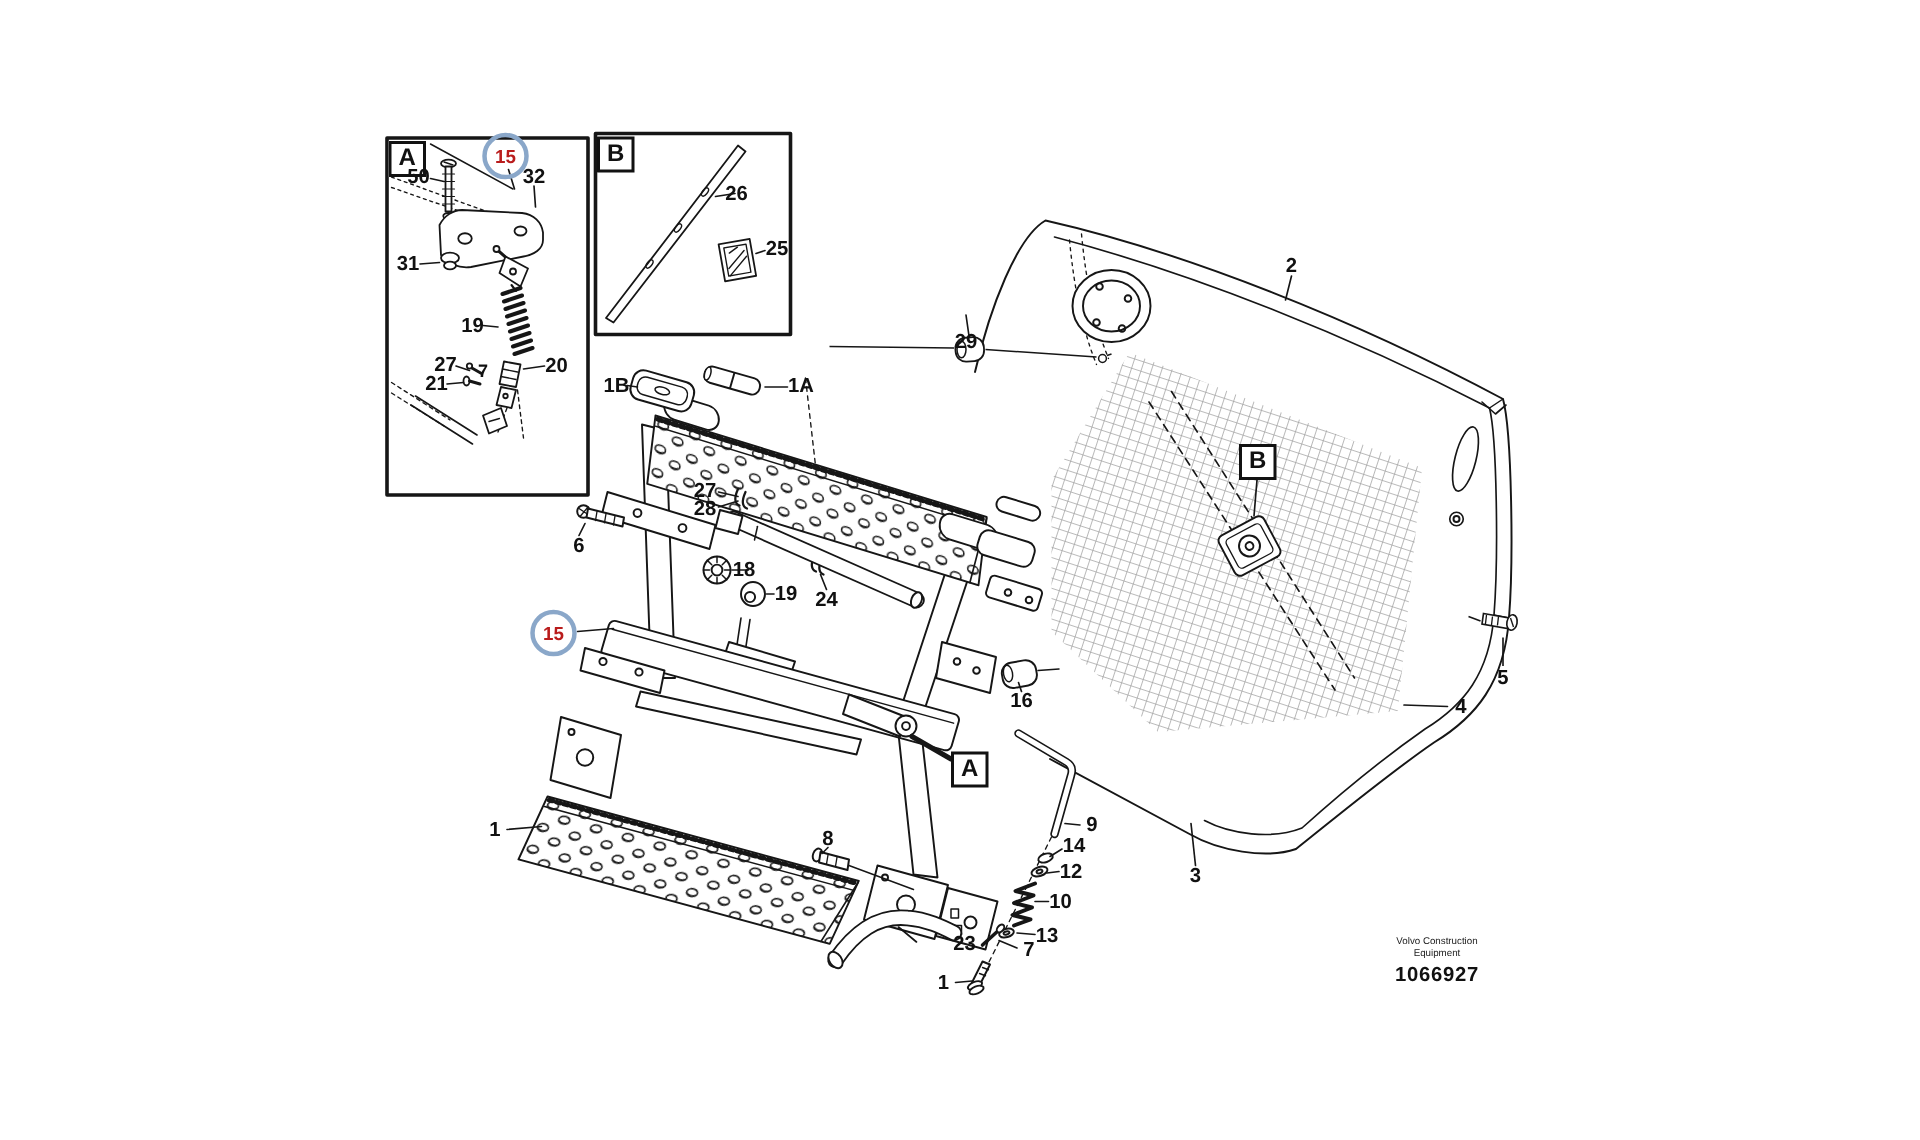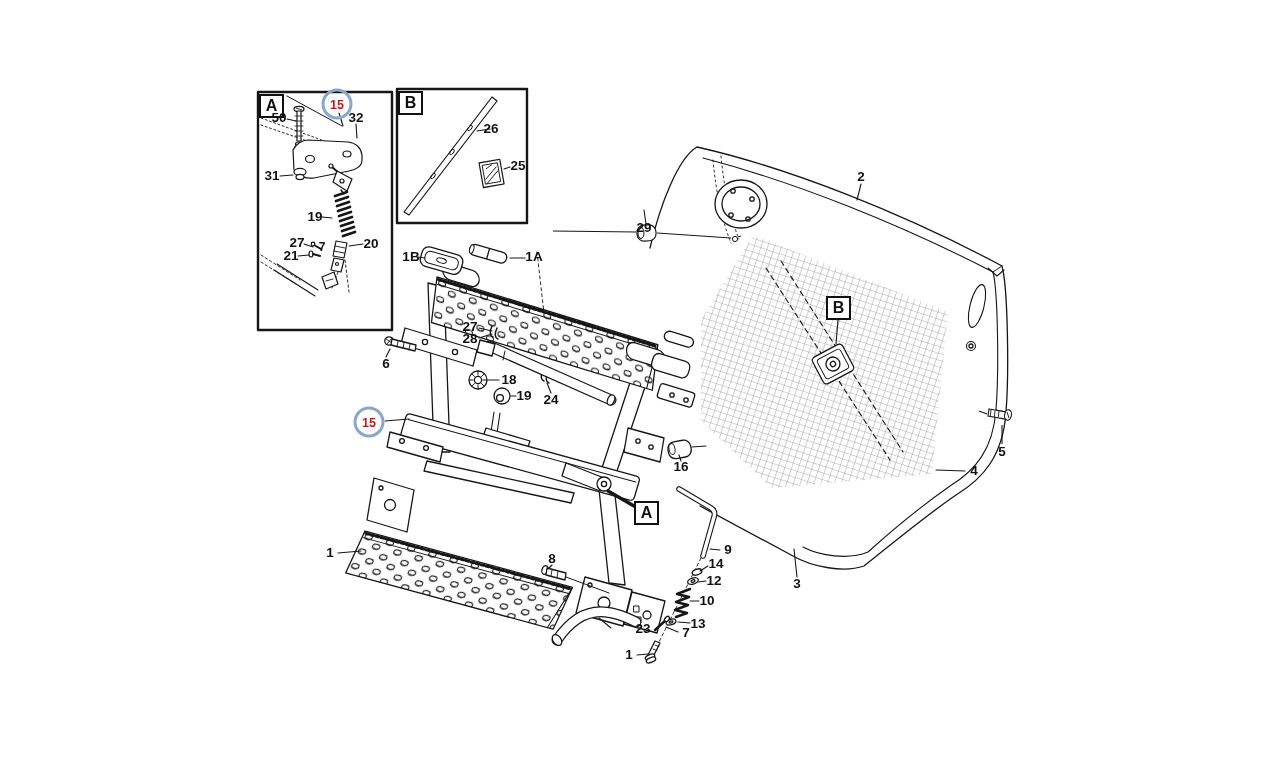"18" div.callout { left: 509px -> 496px }
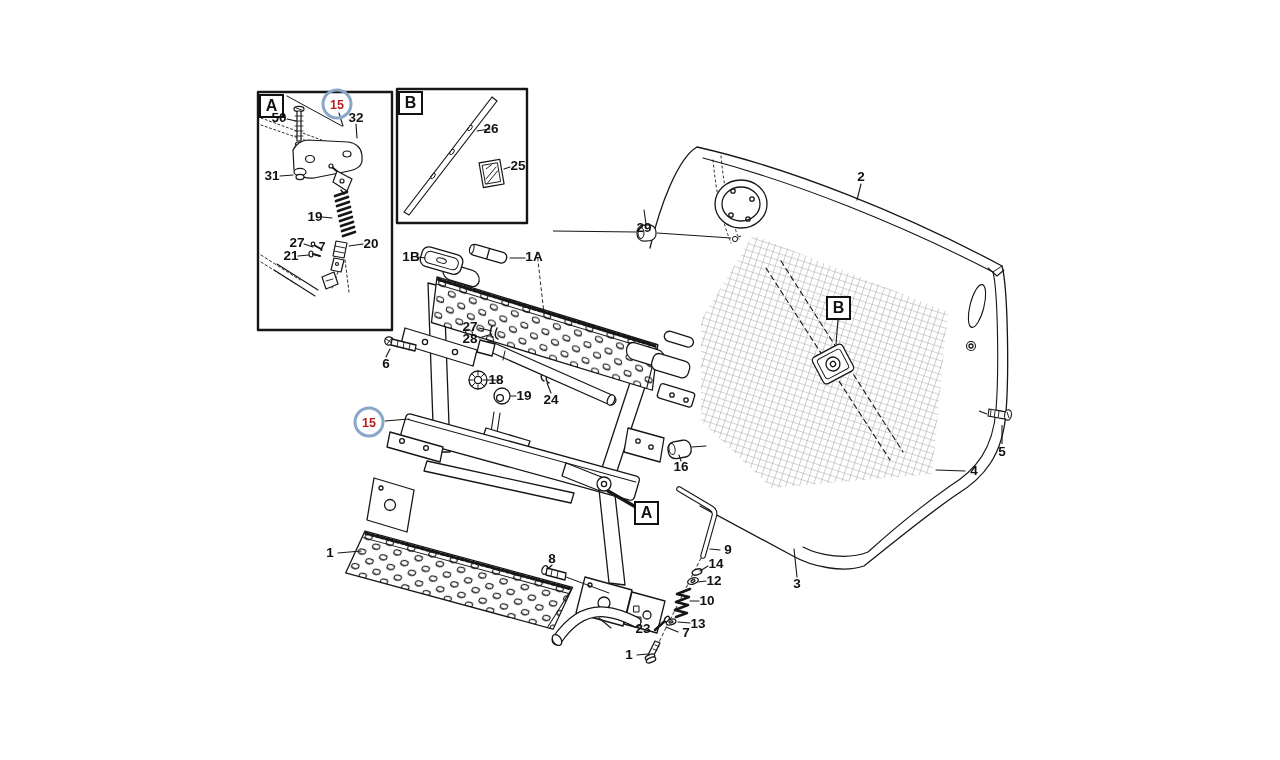"1066927" div.footer { html: none -> <div> <div> <div>Volvo Construction</div> <div>Equipment</div> </div> <div>1066927</div> </div> }
